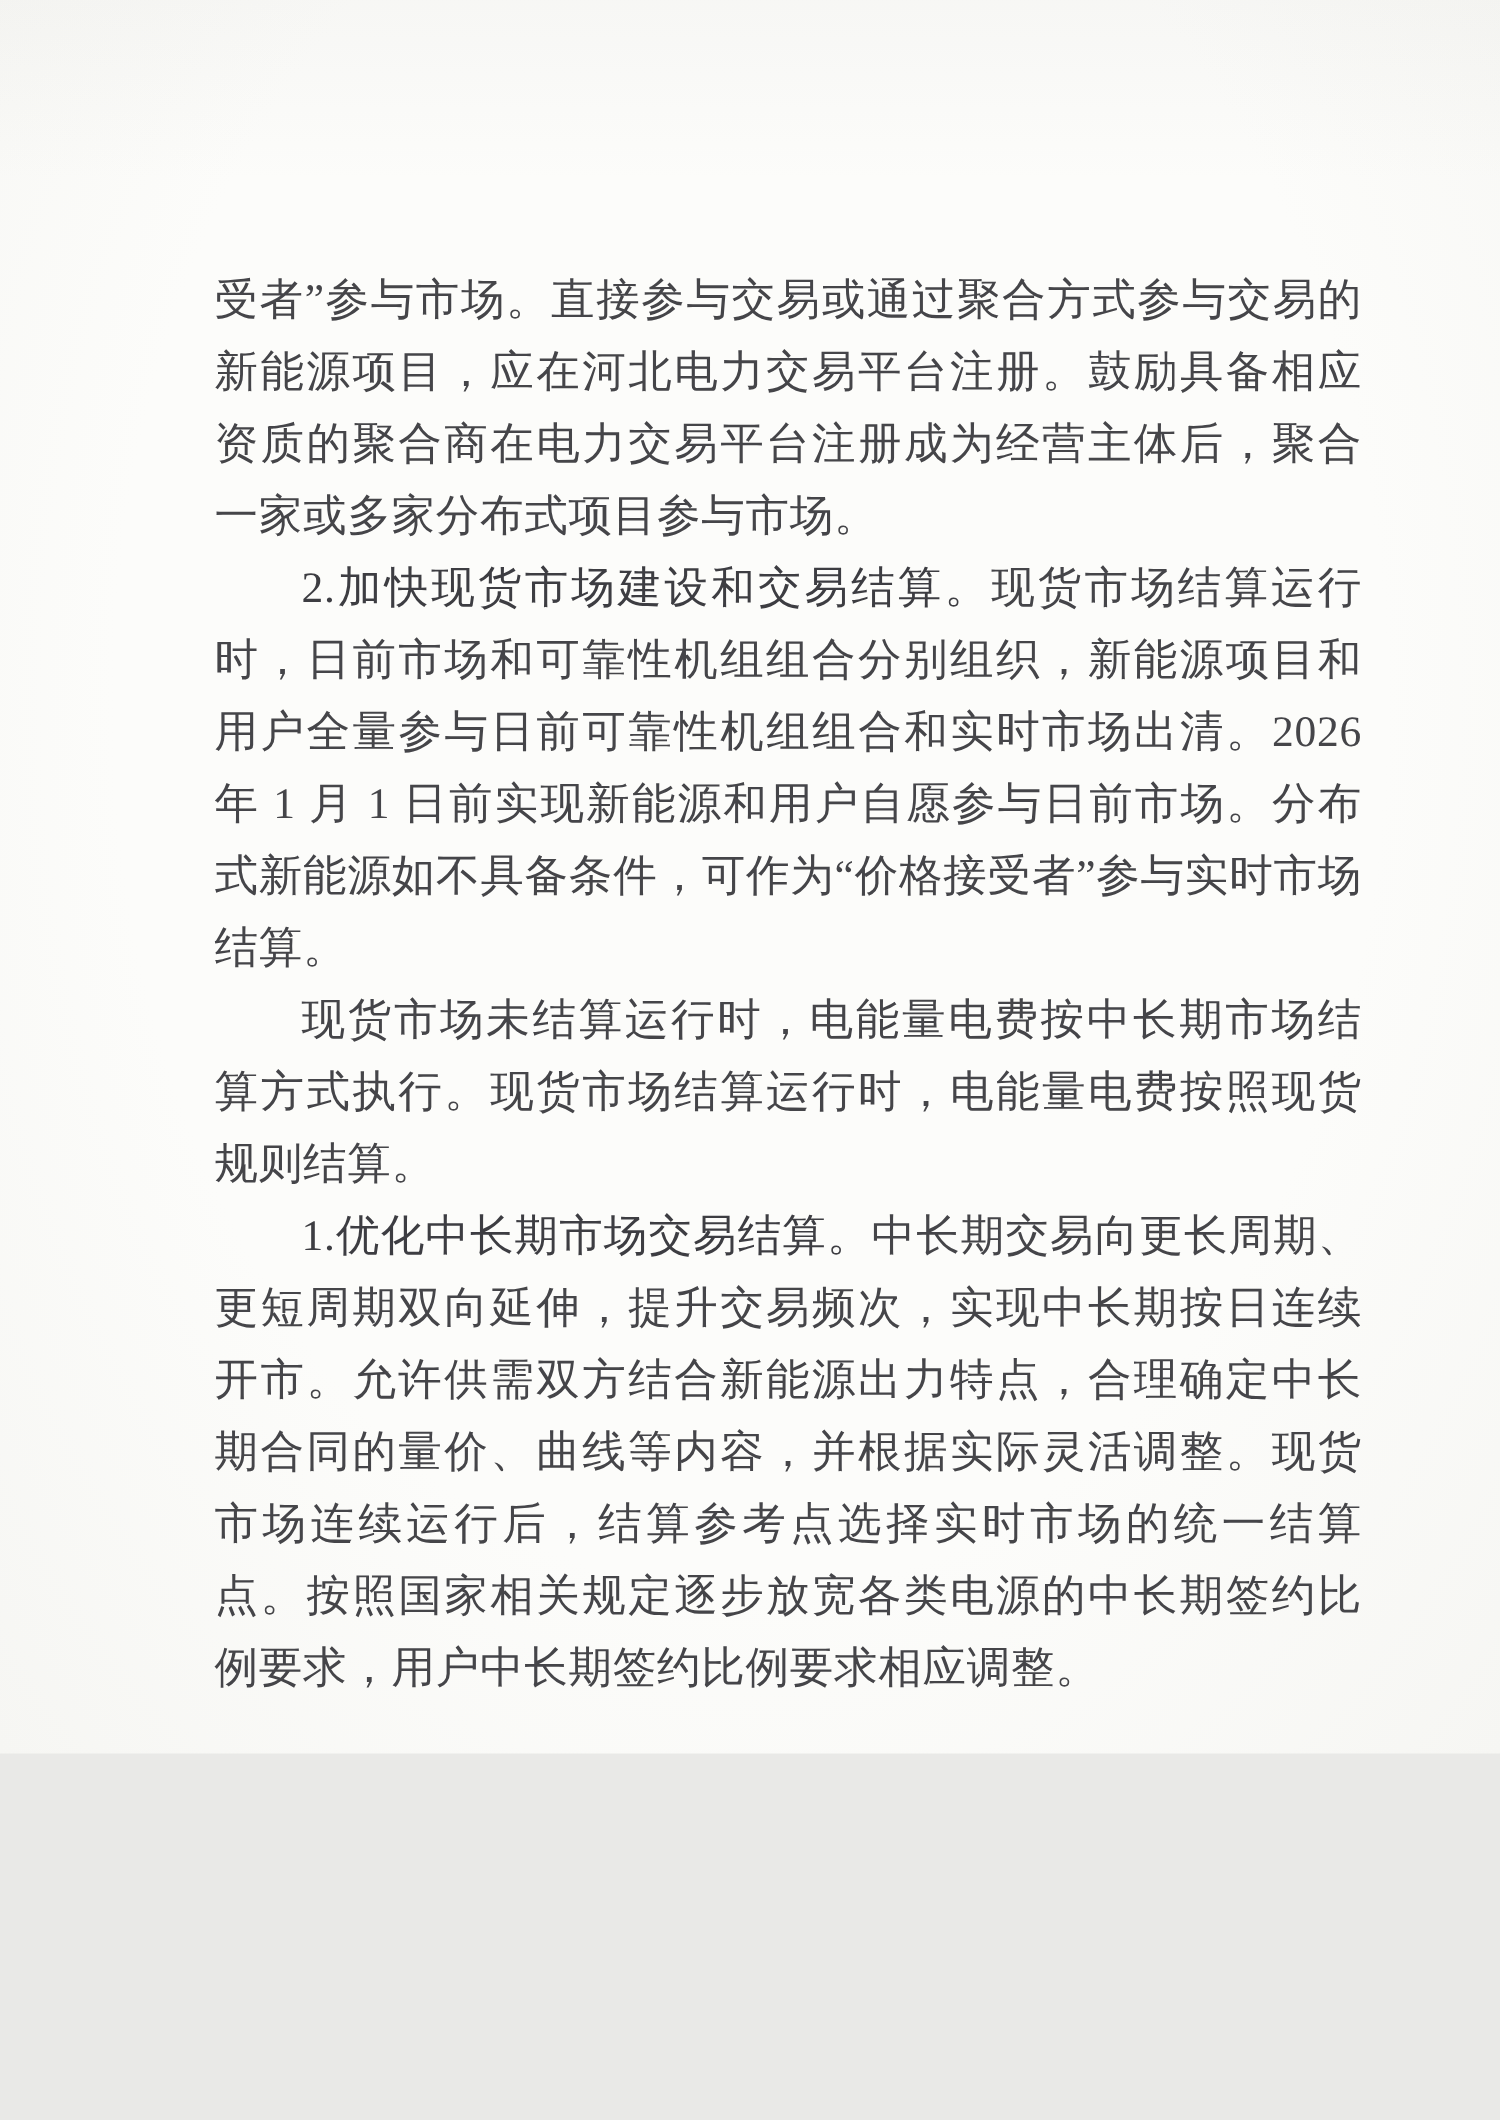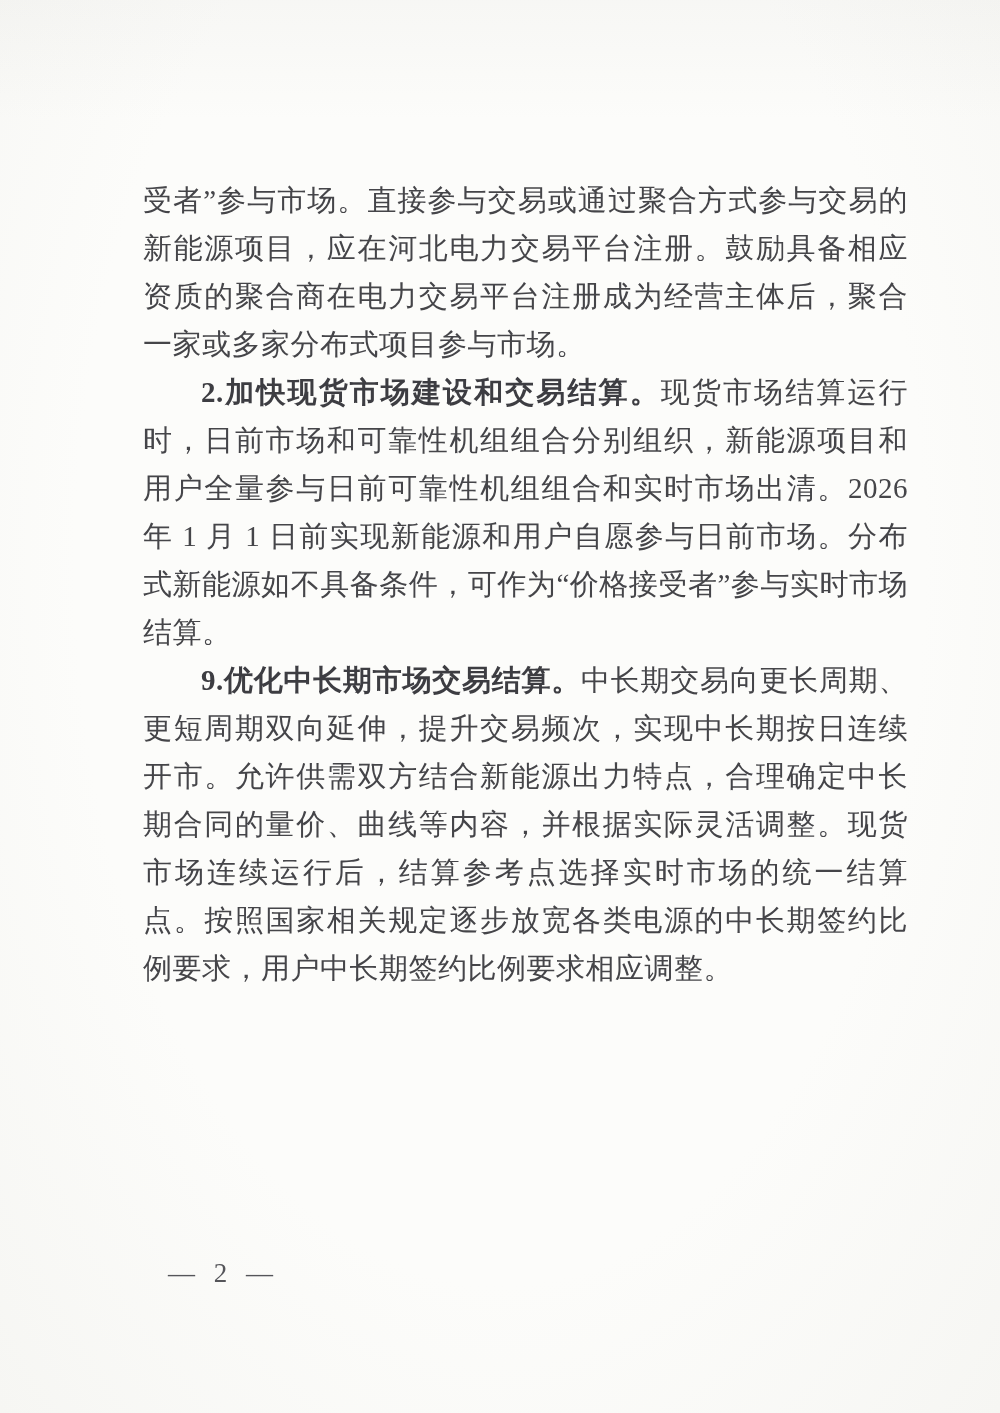"受者”参与市场。直接参与交易或通过聚合方式参与交易的新能源项目，应在河北电力交易" .page { height: 1413px -> 1169px }
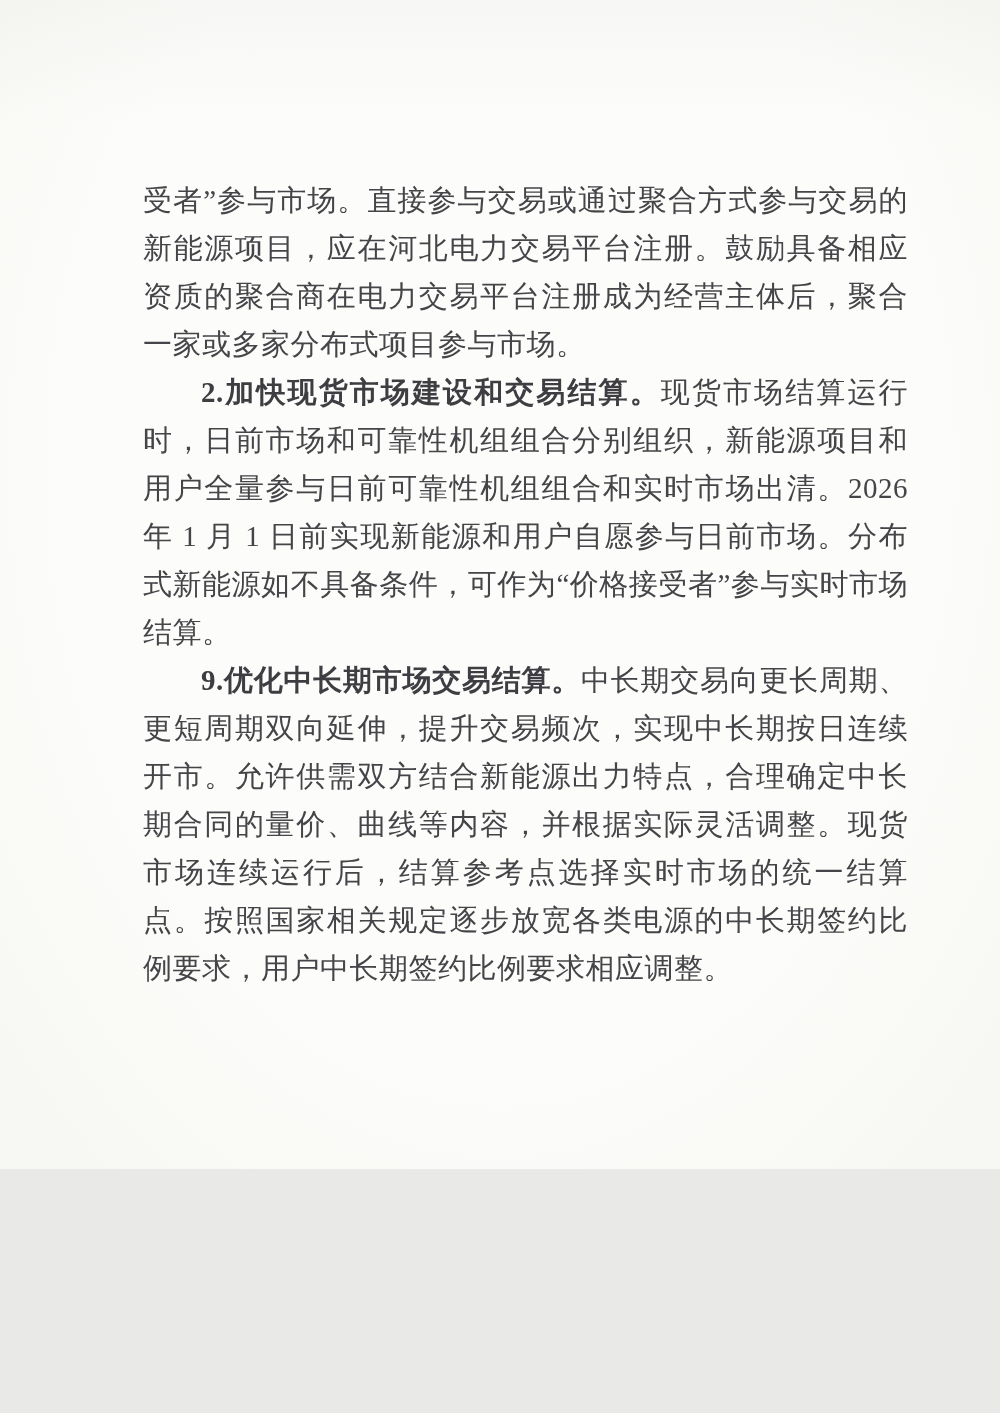"2.加快现货市场建设和交易结算。" .para .lead { font-weight: bold -> normal }
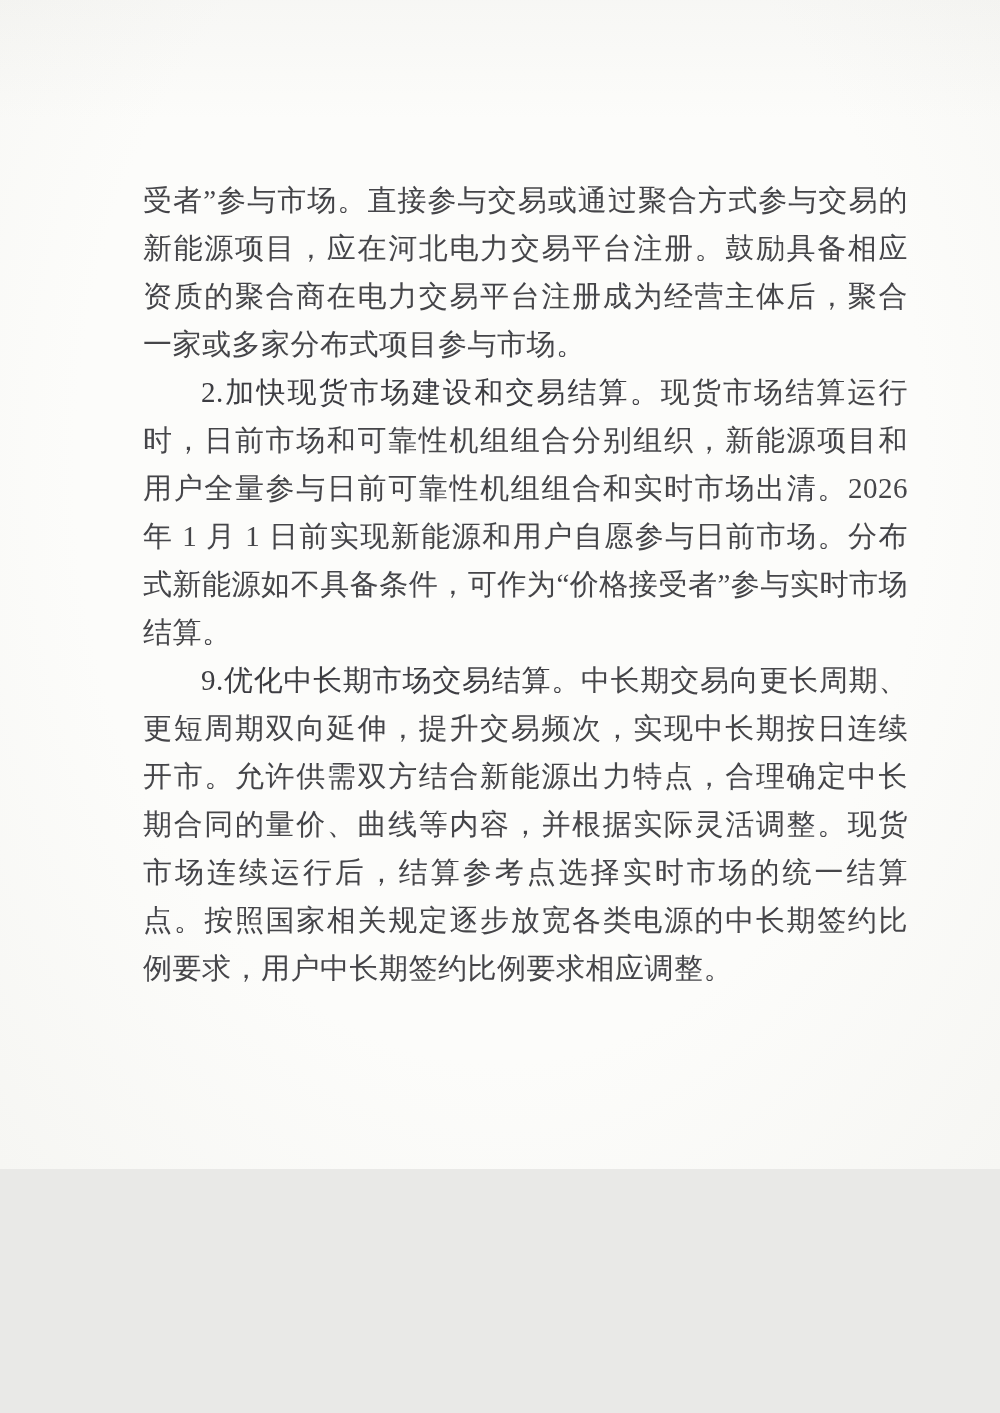"现货市场未结算运行时，电能量电费按中长期市场结算方式执行。现货市场结算运行时，电" p.para { html: none -> <p><span>现货市场未结算运行时，电能量电费按中长期市场结算方式执行。现货市场结算运行时，电能量电费按照现货规则结算。</span></p> }
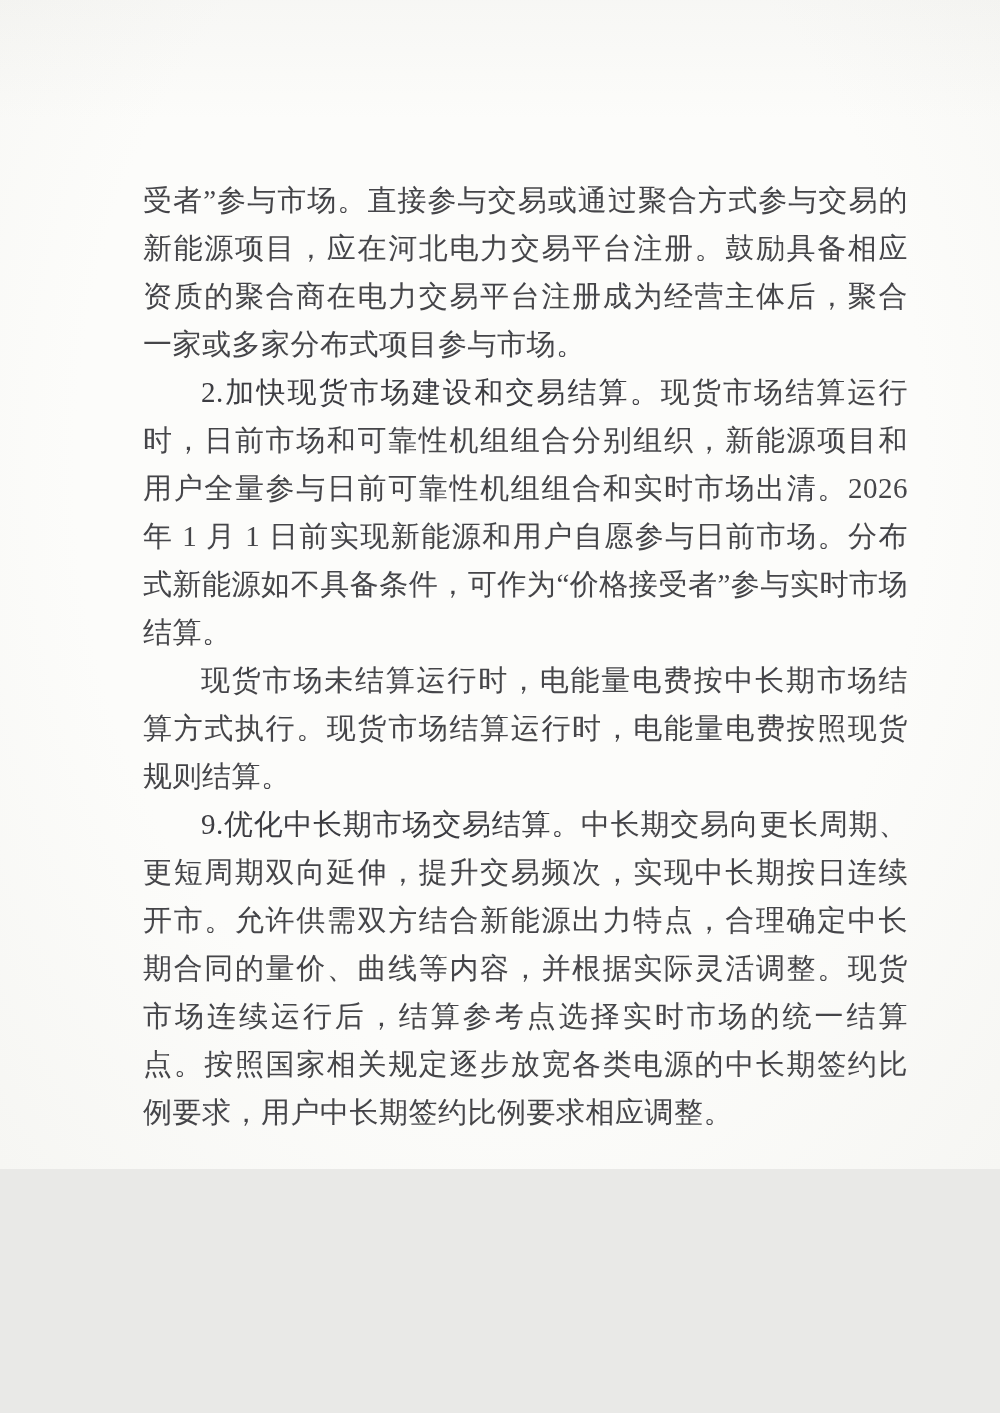"9.优化中长期市场交易结算。" span.lead { text: 9 -> 1 }
